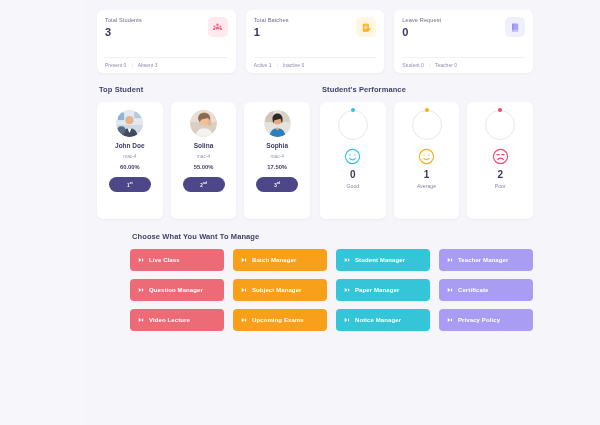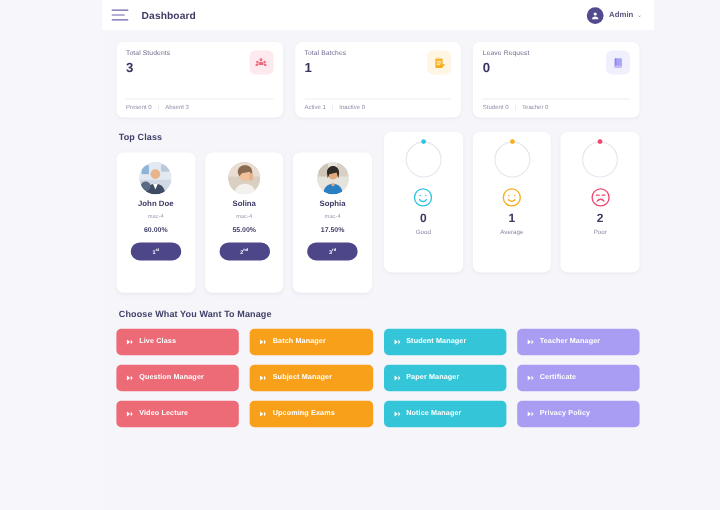"Dashboard" div.topbar { html: <div> <div> <span></span> <span></span> <span></span> </div> <div>Dashboard</div> <div> <div> <svg> <circle></circle> <path></path> </svg> </div> <div>Admin</div> <div>⌄</div> </div> </div> -> none }
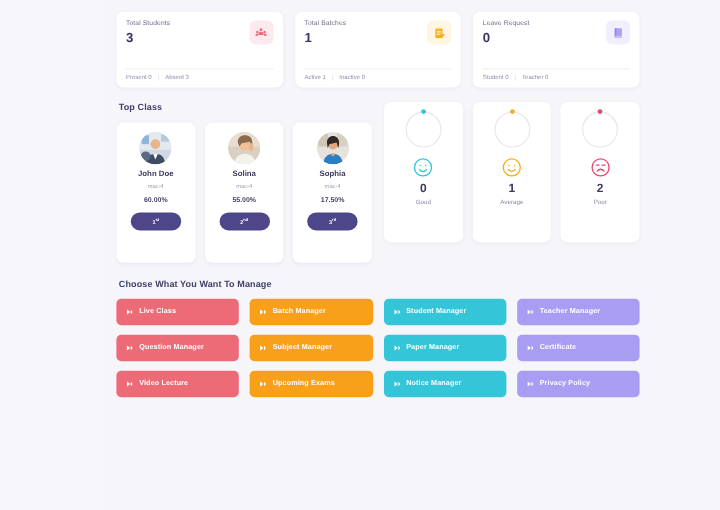"Top Class" div.section-title { text: Class -> Student }
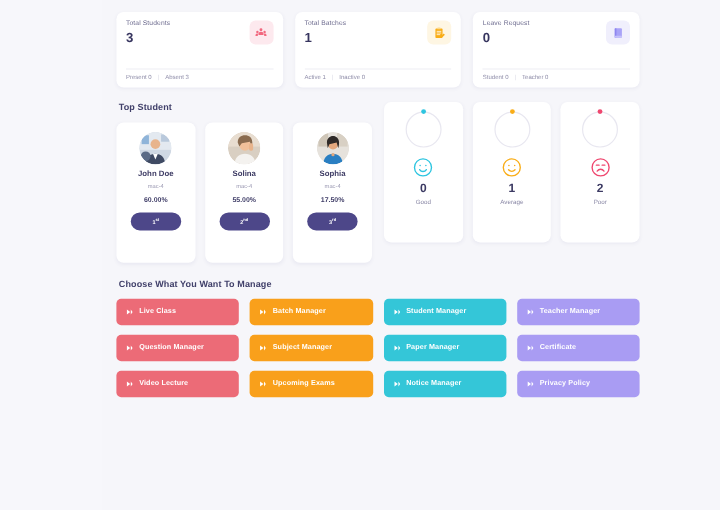"Student's Performance" div.section-title { html: none -> <div>Student's Performance</div> }
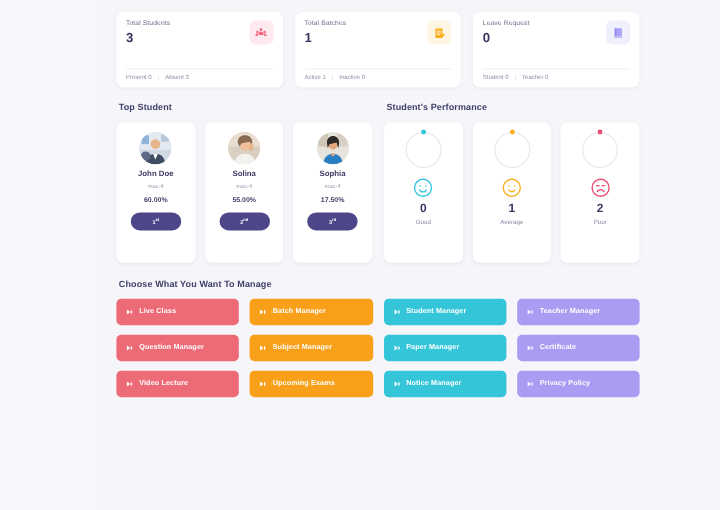"Choose What You Want To" .manage { margin-left: none -> 33px }
